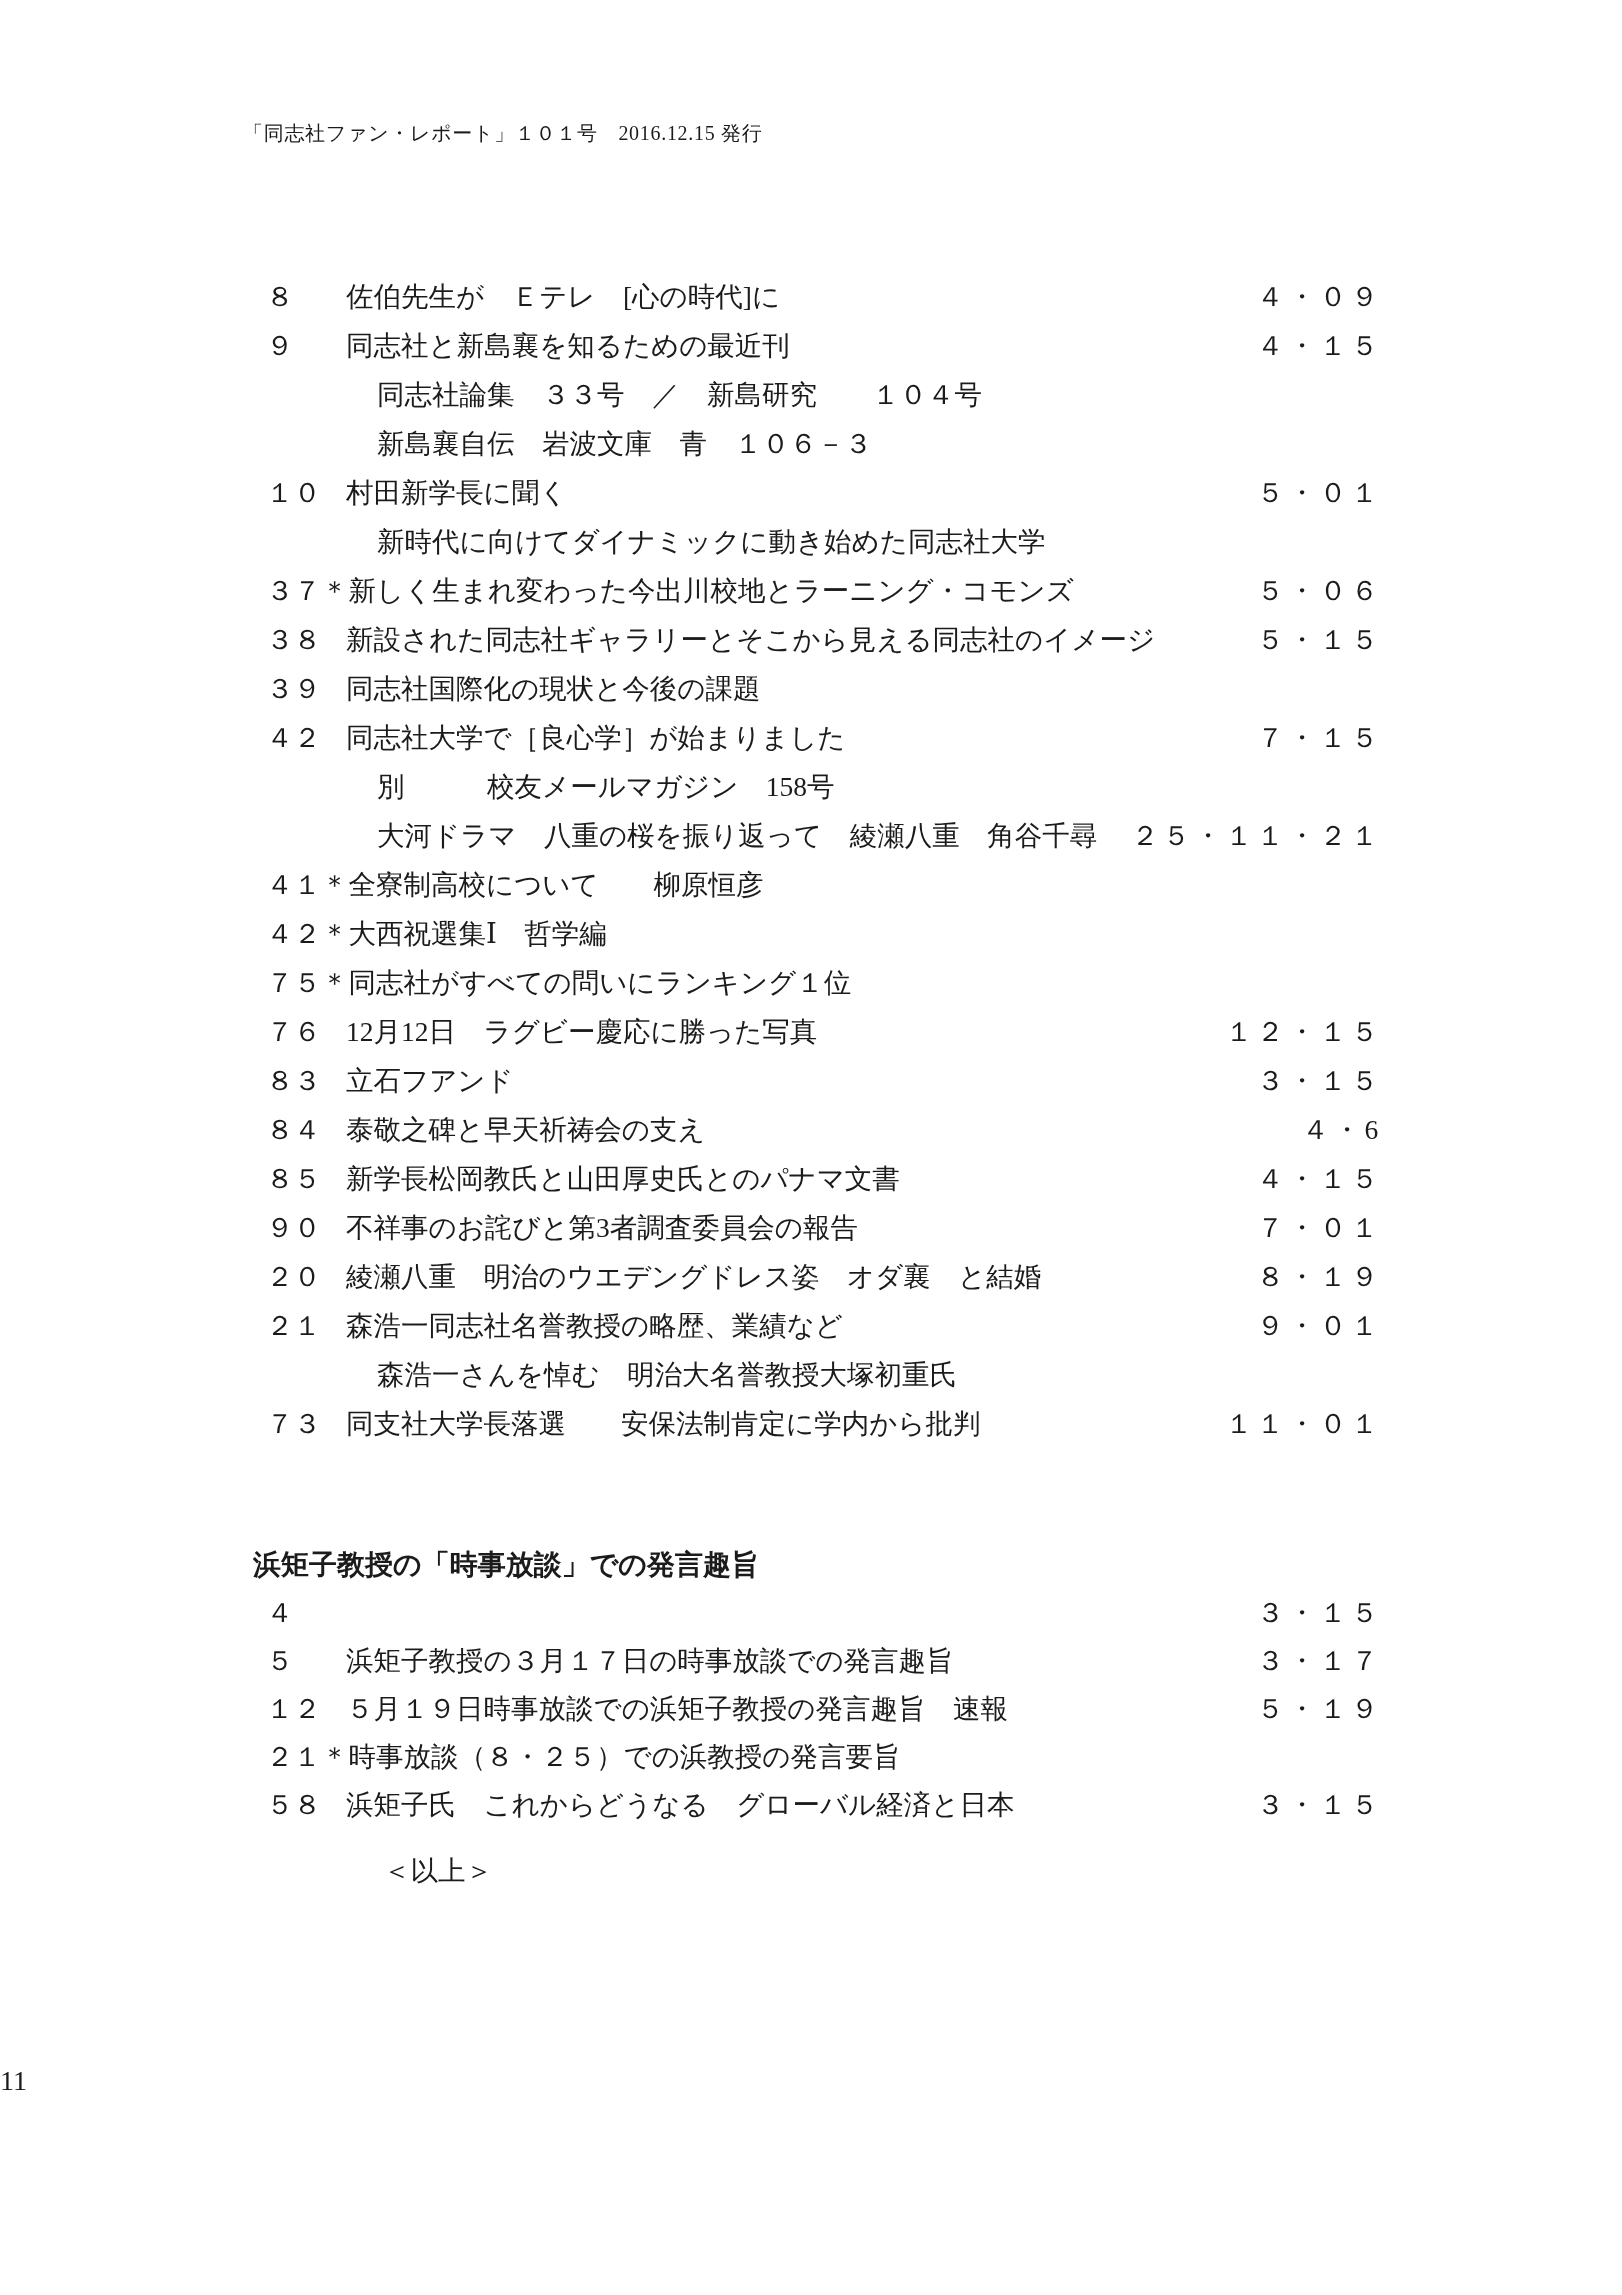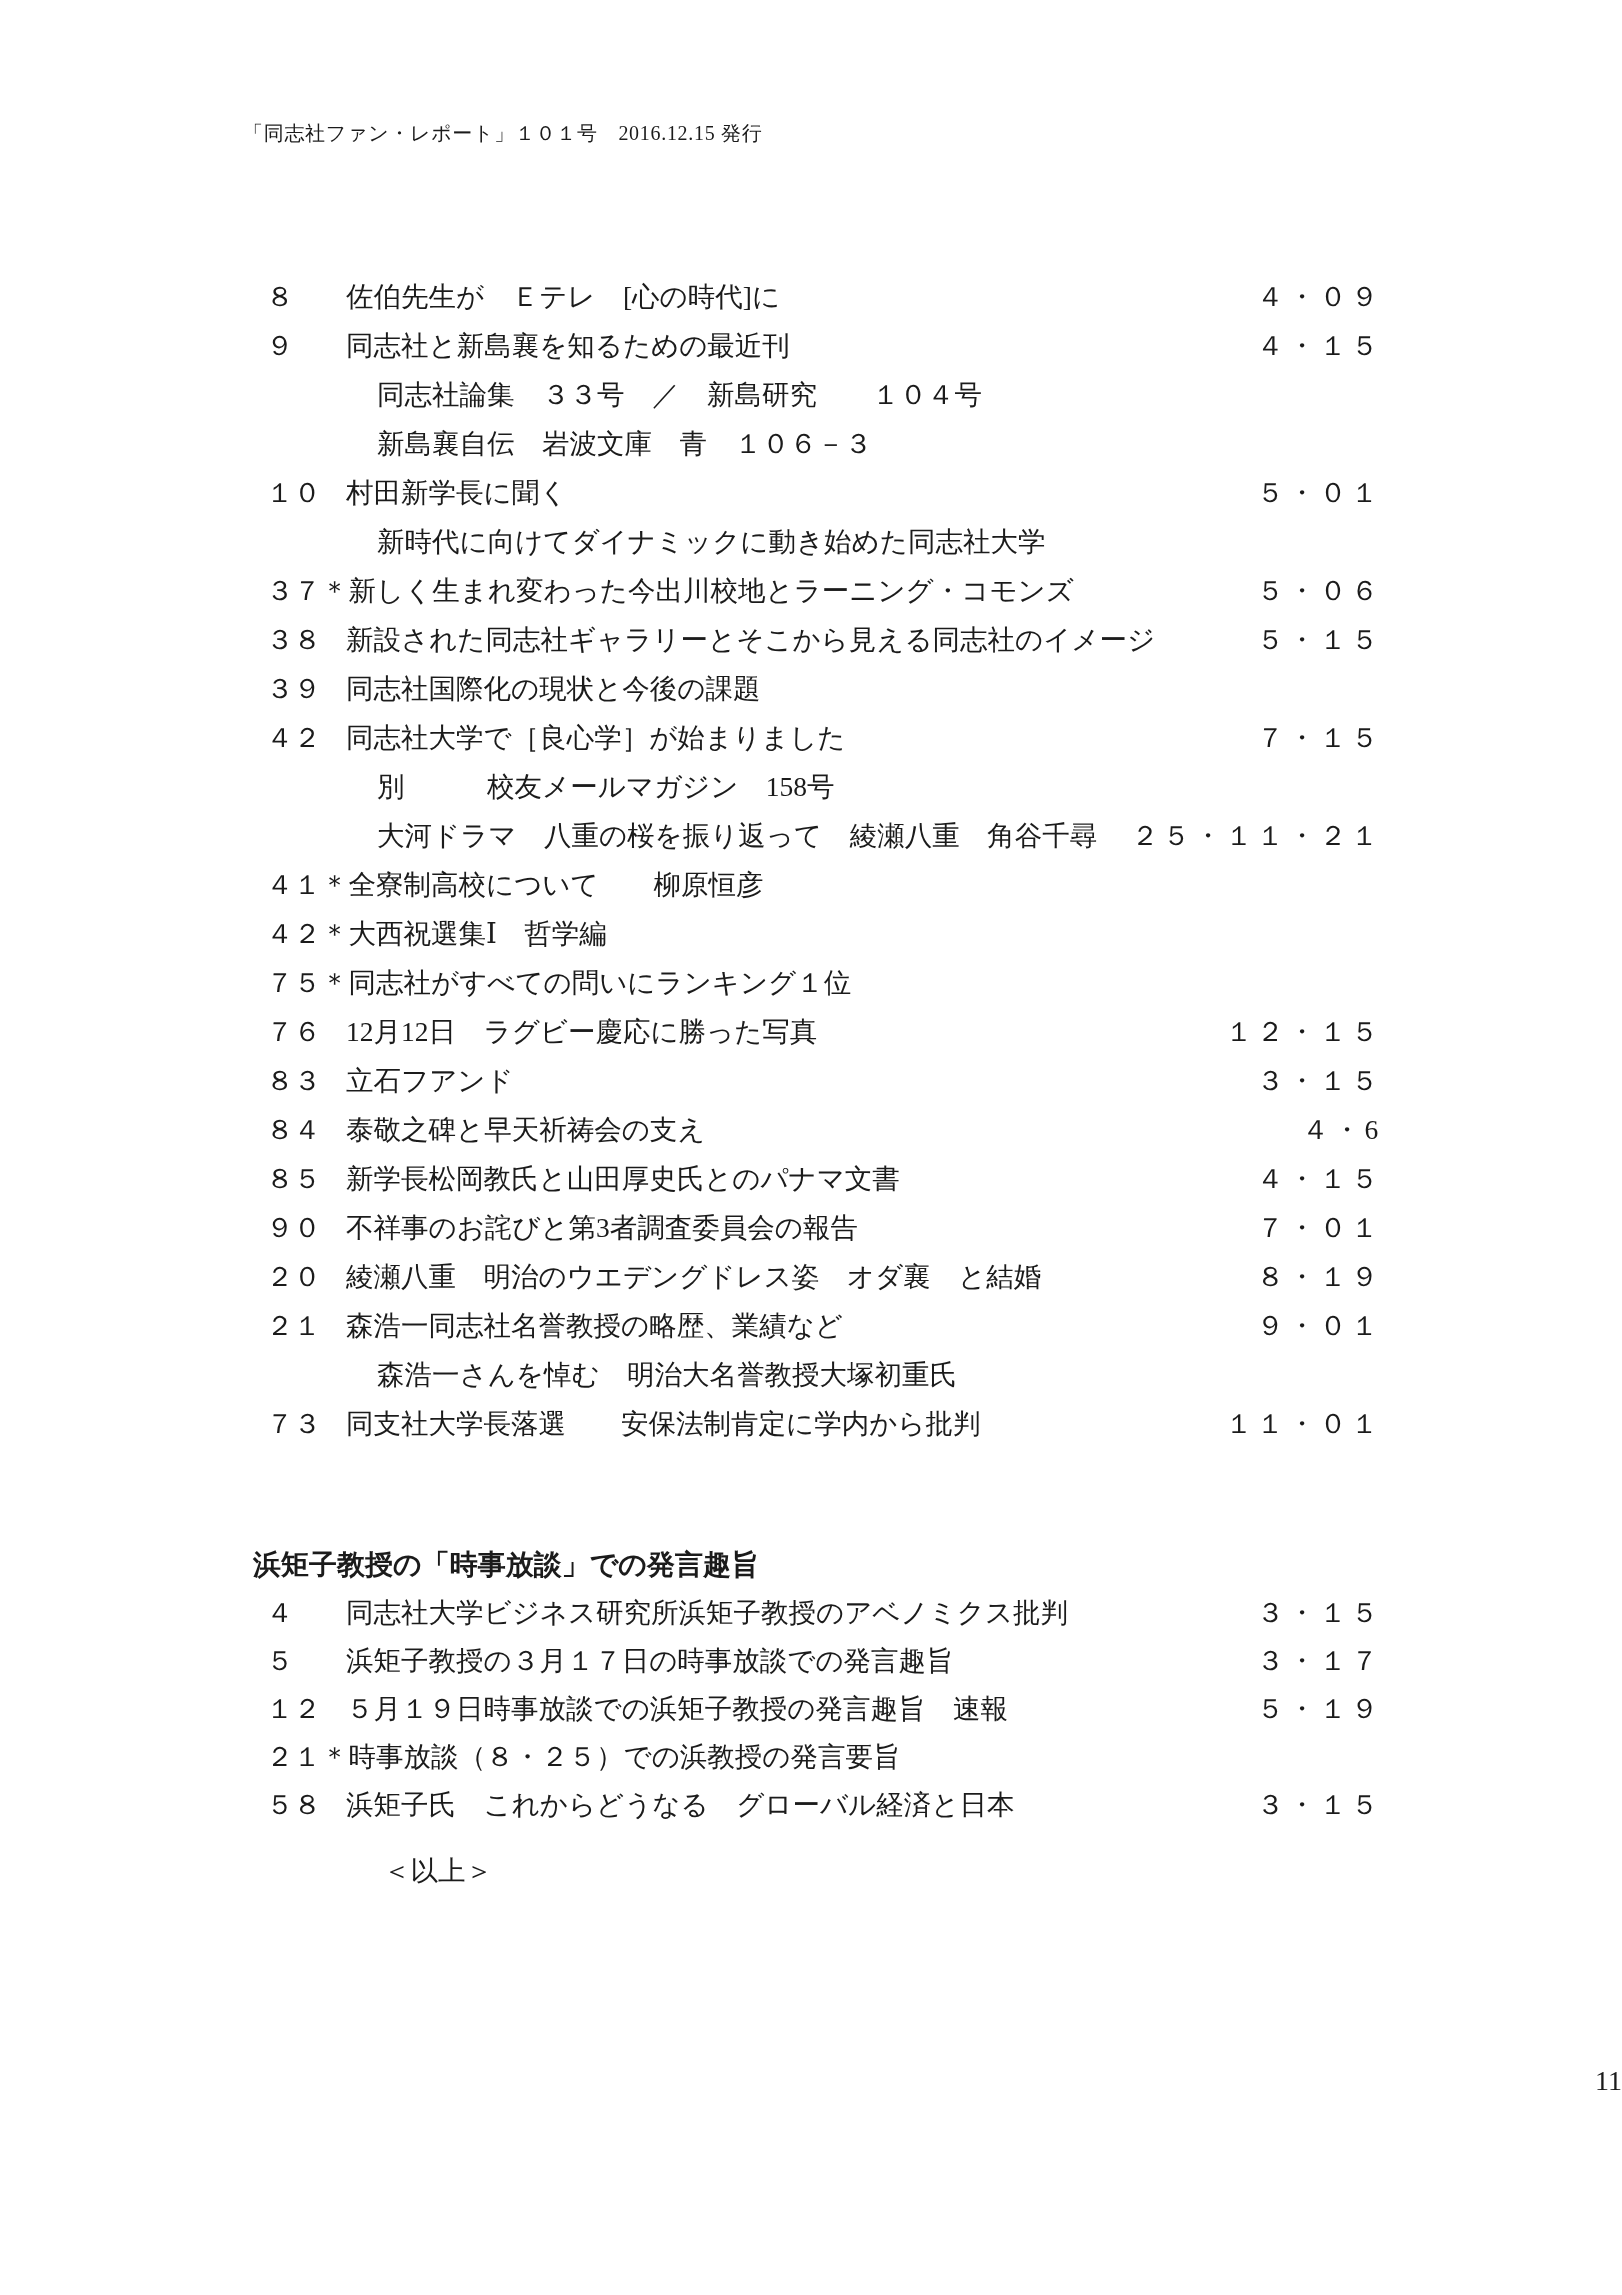"同志社大学ビジネス研究所浜矩子教授のアベノミクス批判" span.title { html: <span>同志社大学ビジネス研究所浜矩子教授のアベノミクス批判</span> -> none }
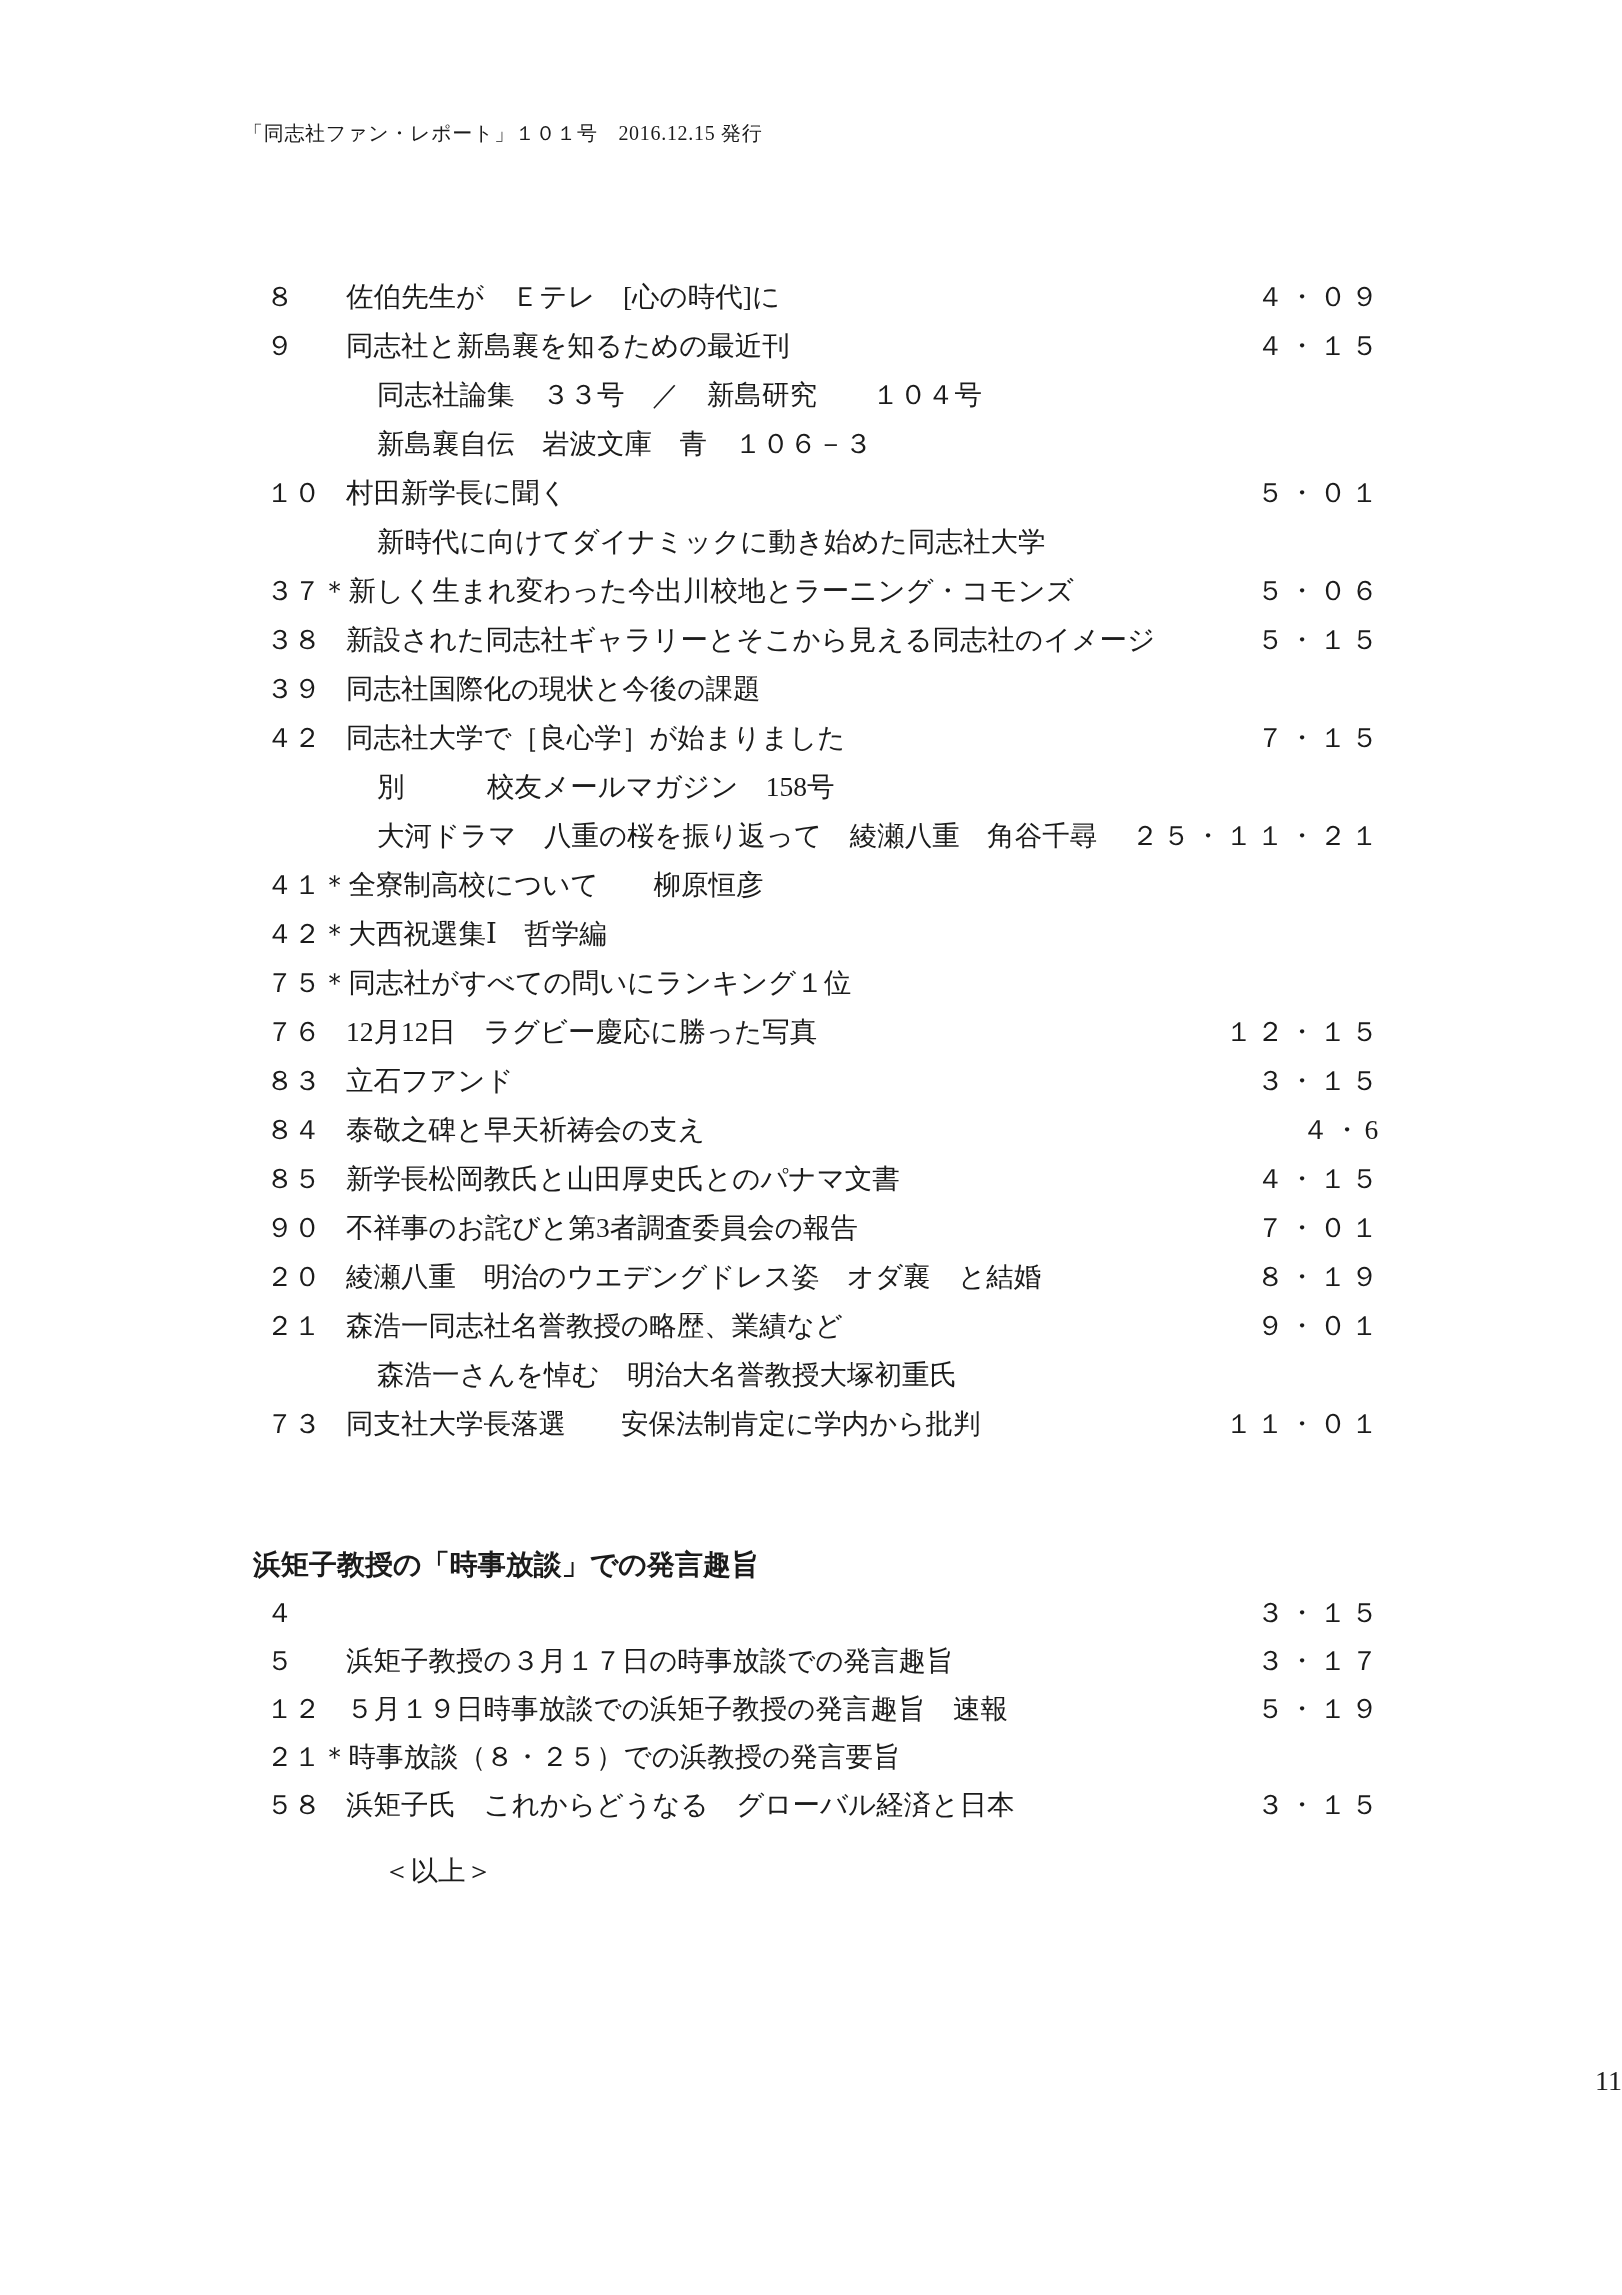"11" .pagenum { text-align: right -> left }
